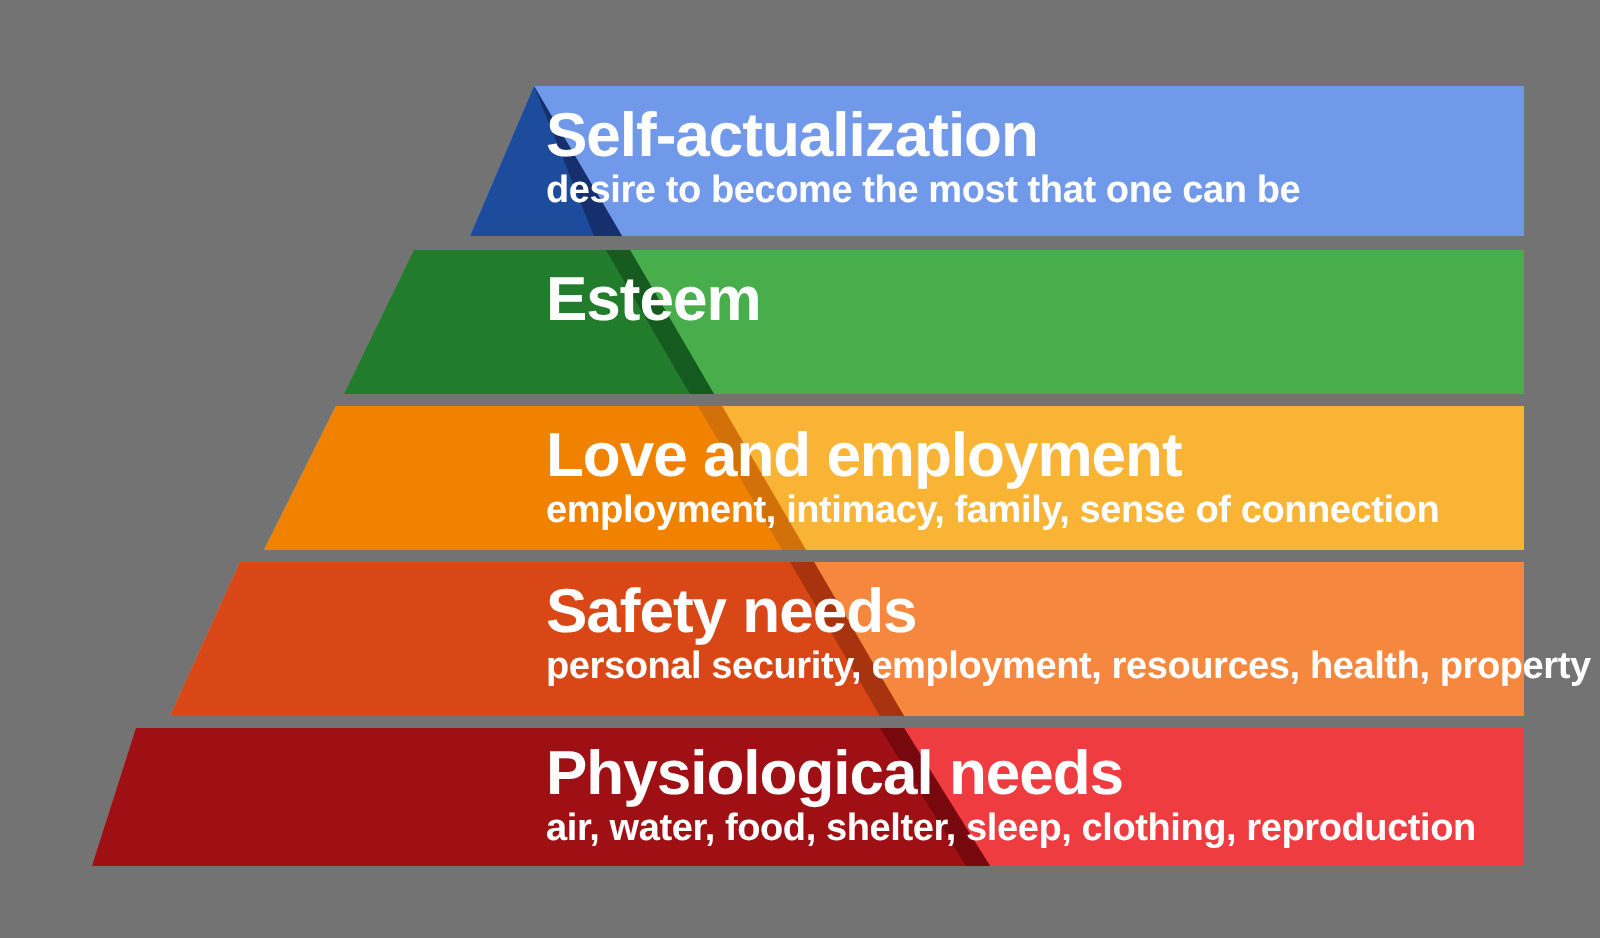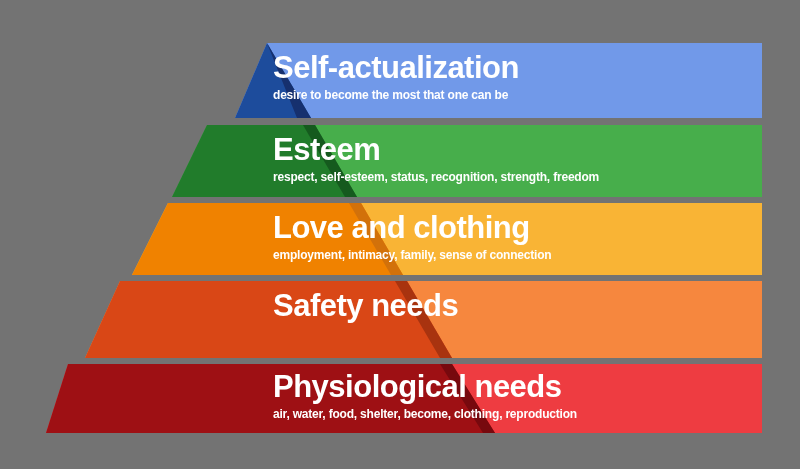"desire to become the most" .desc { font-size: 12px -> 19px }
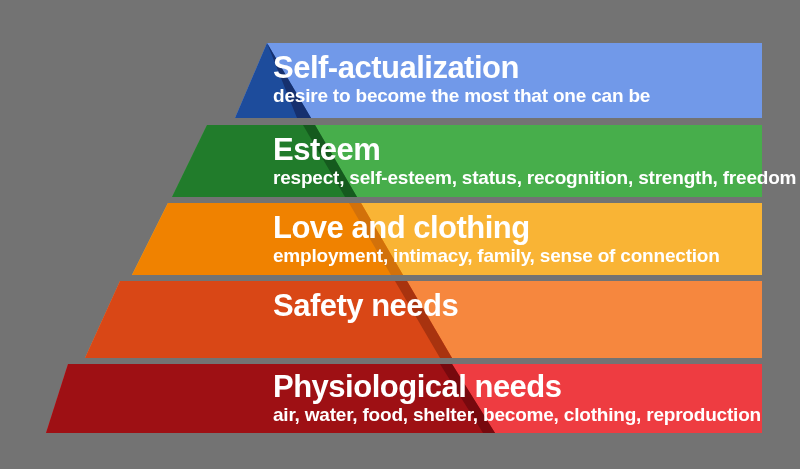"respect, self-esteem, status," div.desc { html: <div>respect, self-esteem, status, recognition, strength, freedom</div> -> none }
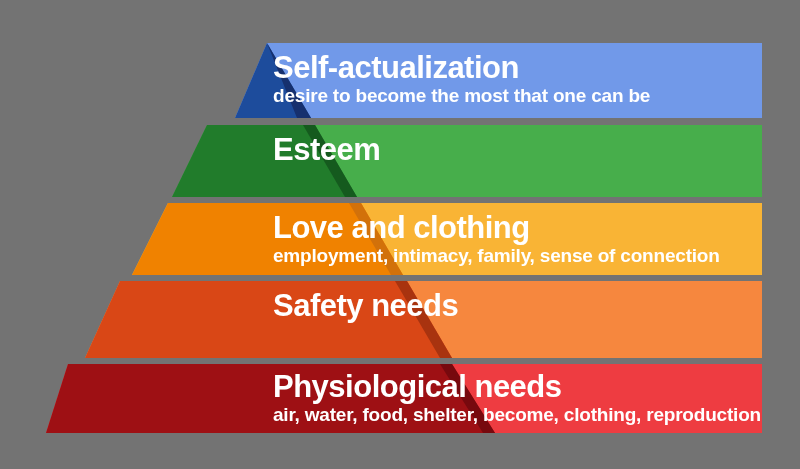"Love and clothing" div.title { text: clothing -> employment }
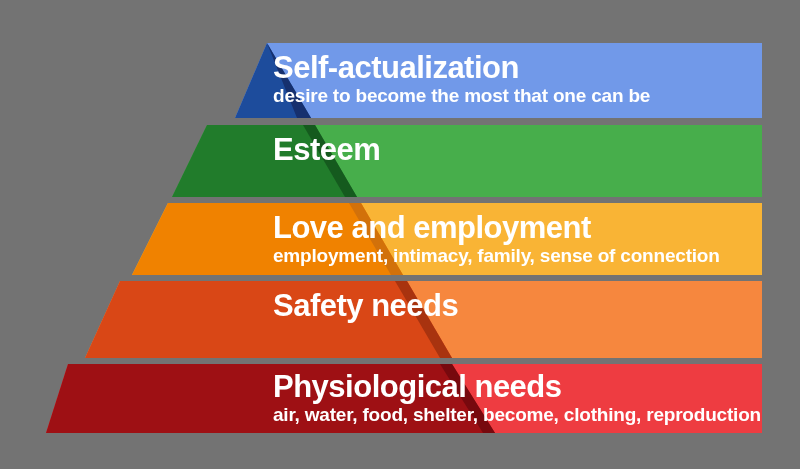"personal security, employment," div.desc { html: none -> <div>personal security, employment, resources, health, property</div> }
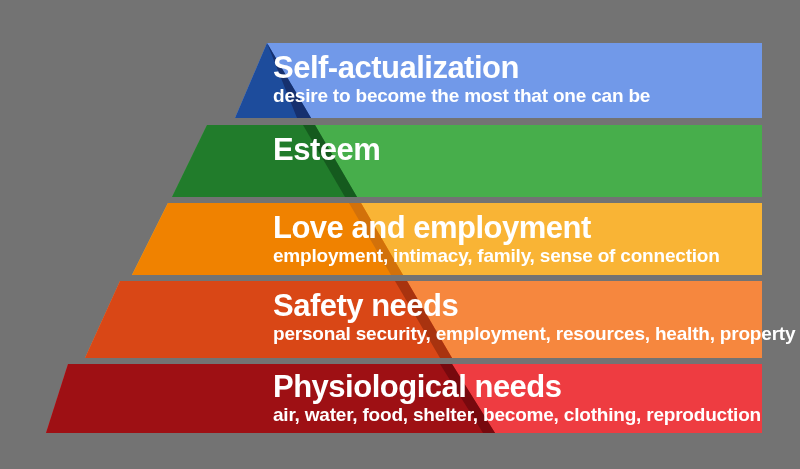"air, water, food, shelter, become," div.desc { text: become -> sleep }
